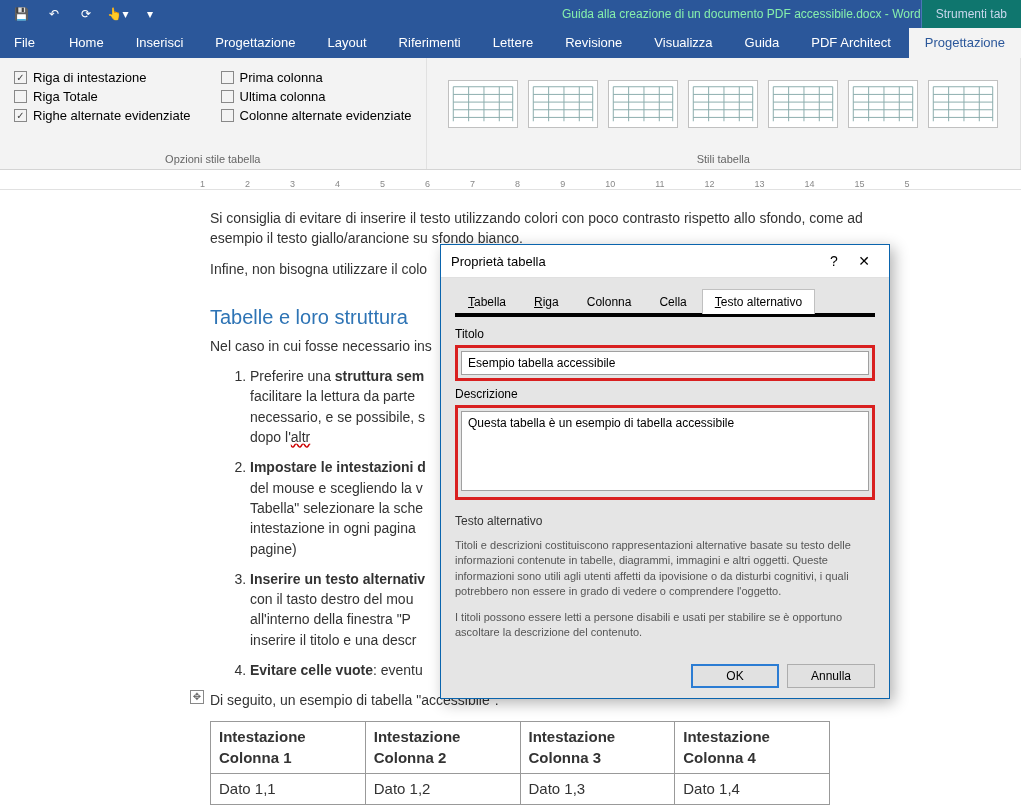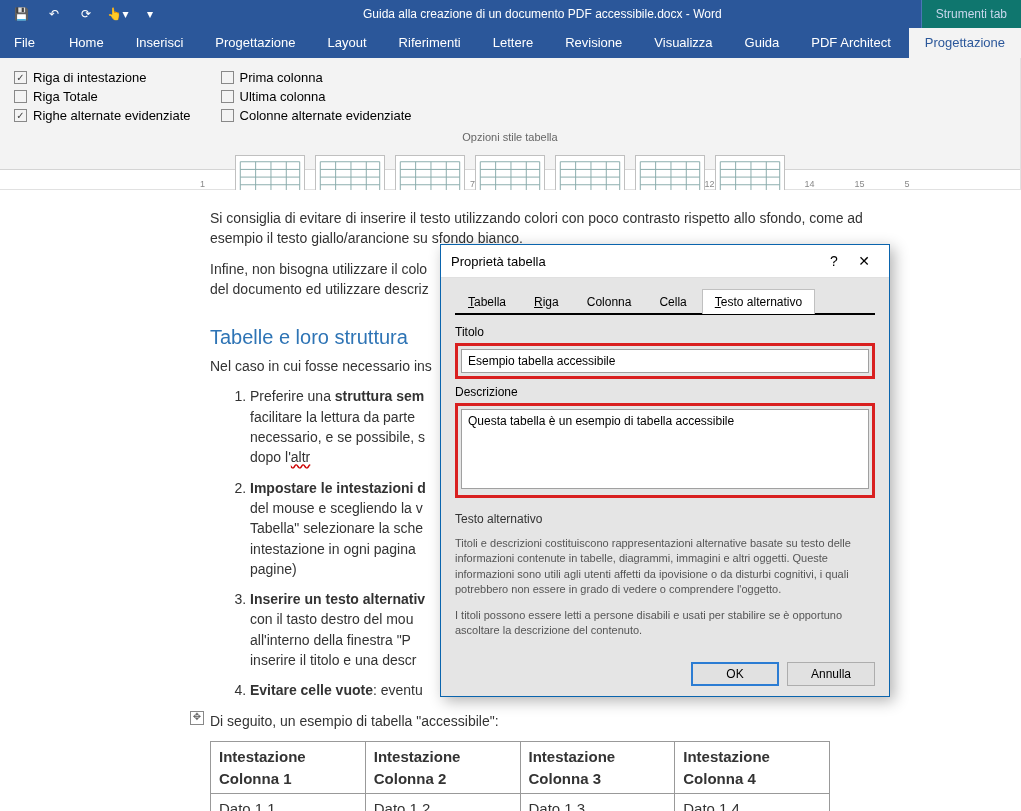"Guida alla creazione di un" .titlebar .title-text { color: #ffffff -> #86efac; text-align: center -> right }
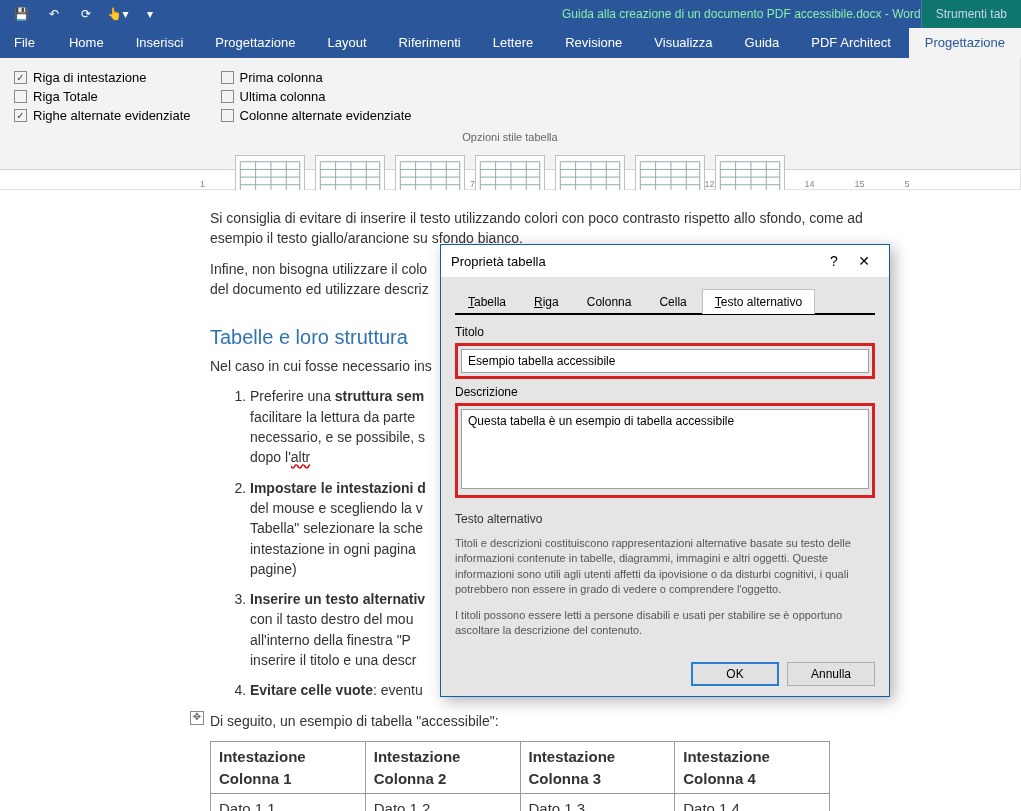"Riga di intestazione" .ribbon-body { flex-direction: column -> none }
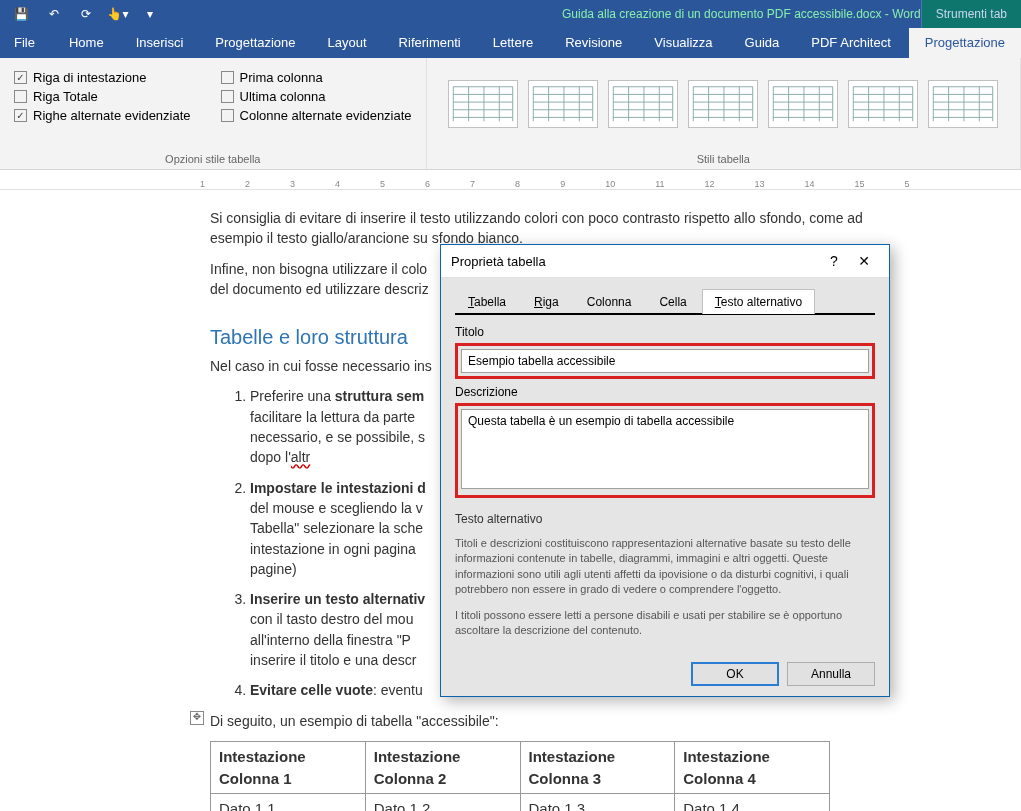"del documento ed utilizzare descriz" span { html: <span>del documento ed utilizzare descriz</span> -> none }
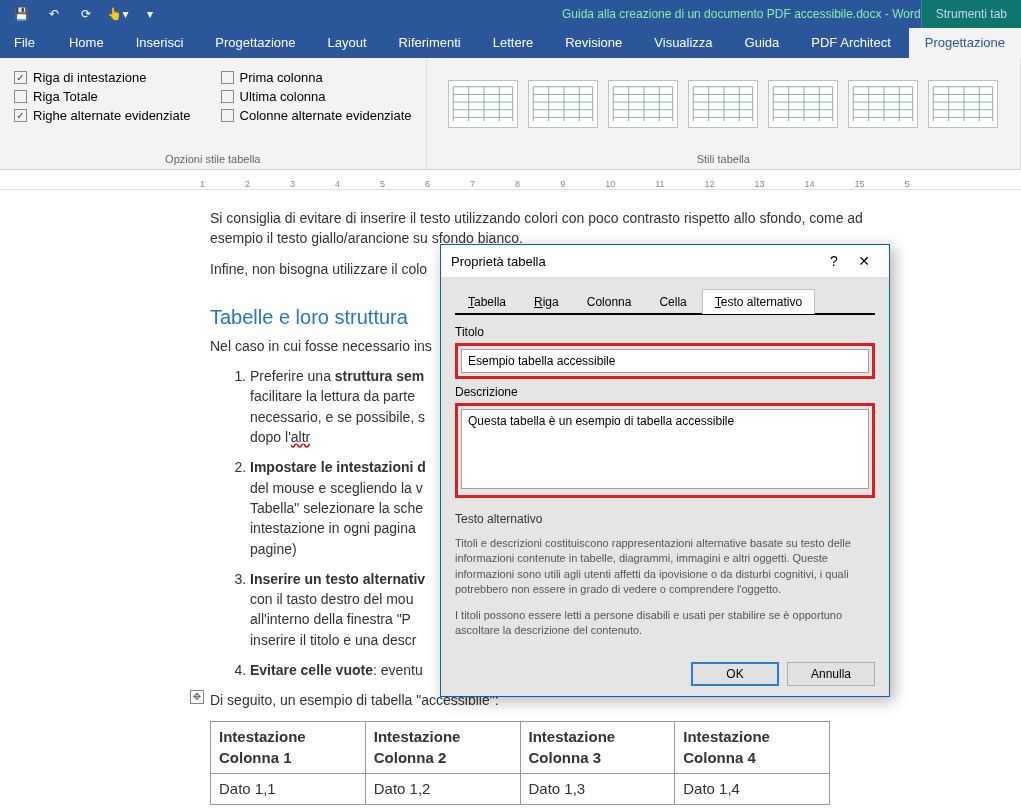"Tabella" .dlg-tabs { border-bottom: 2px solid #000000 -> 4px solid #000000 }
